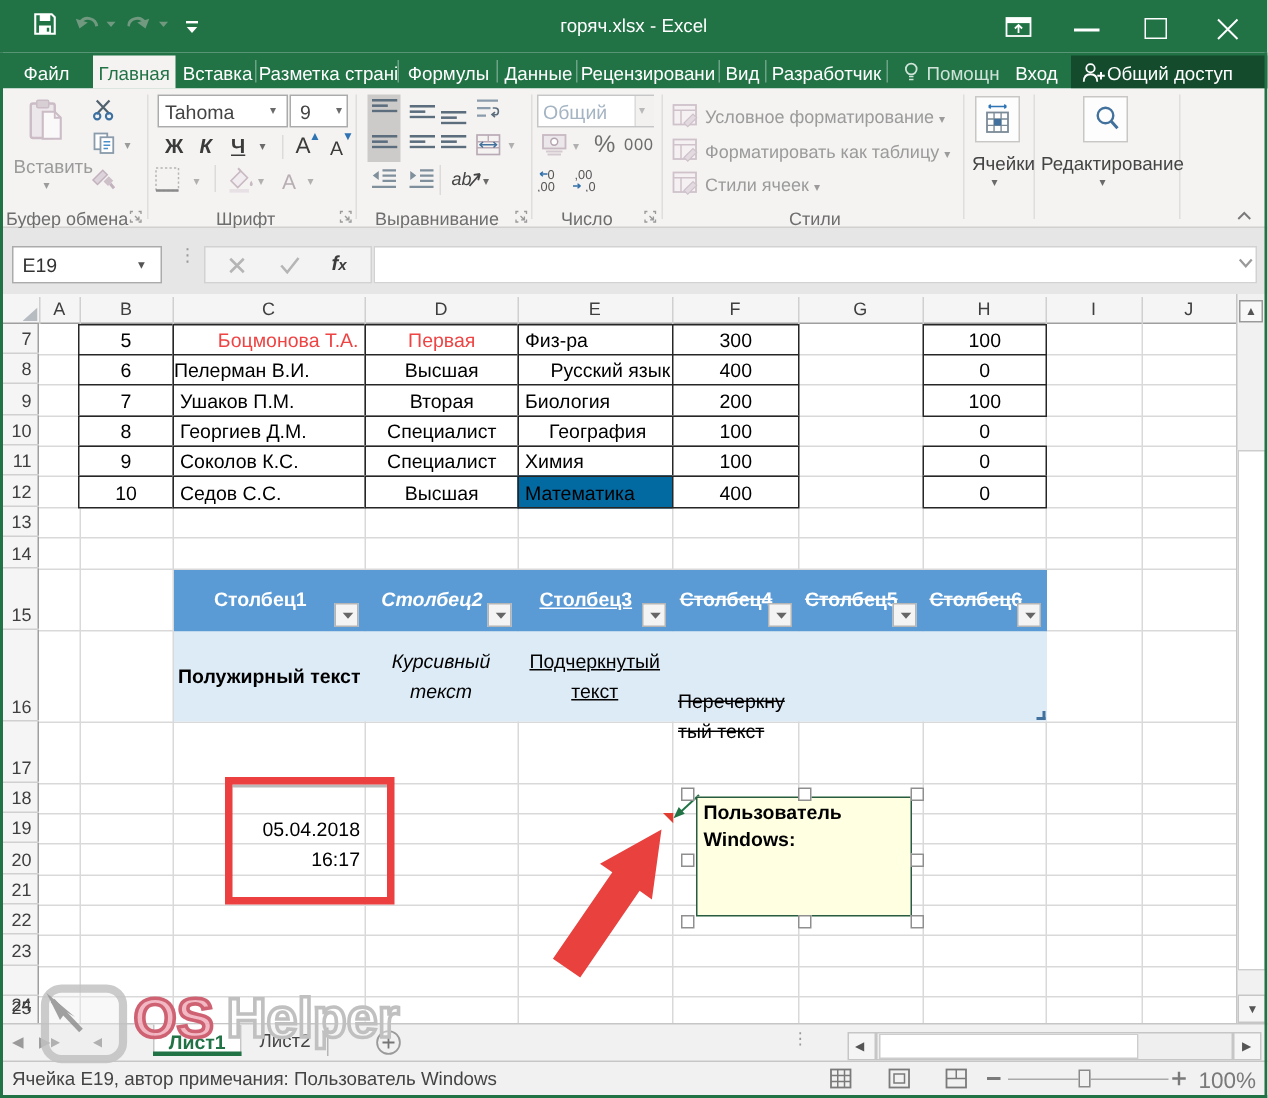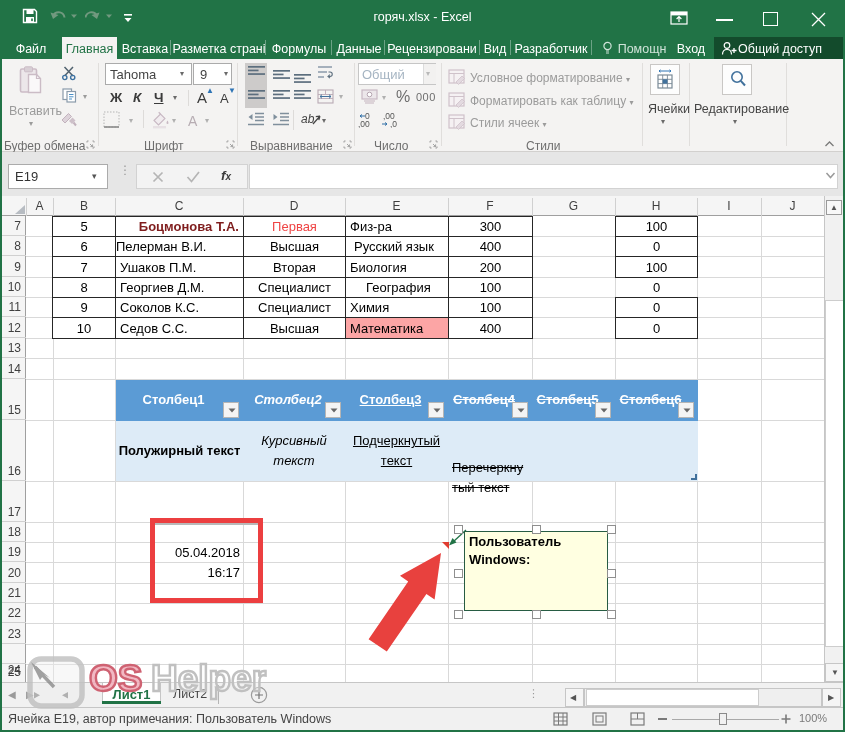"Боцмонова Т.А." div.abs { color: #7f1d1d -> #ef4444; font-weight: bold -> none }
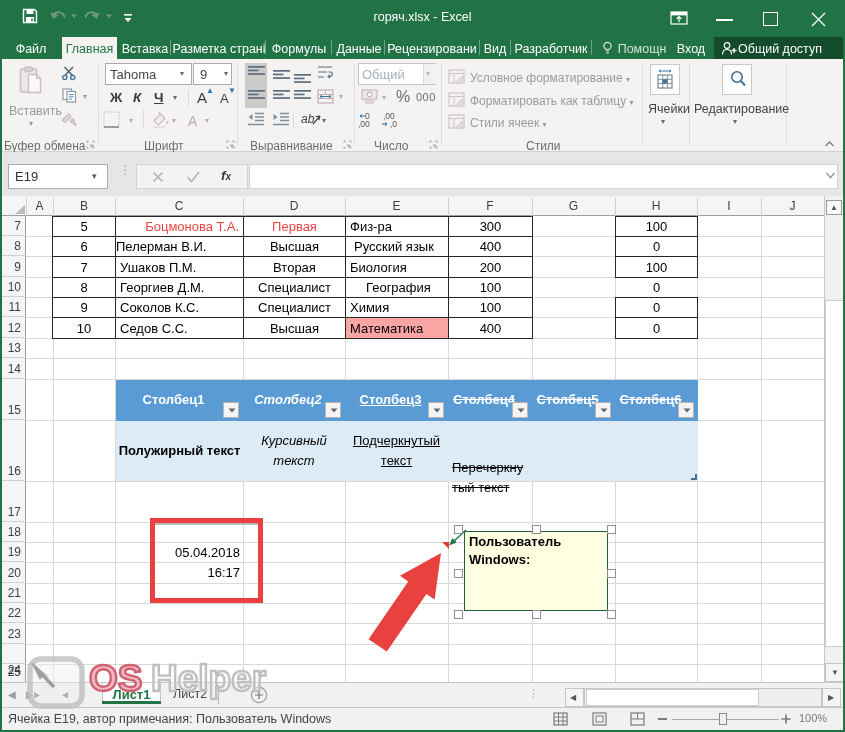"Русский язык" div.abs { padding-left: 8px -> 21px }
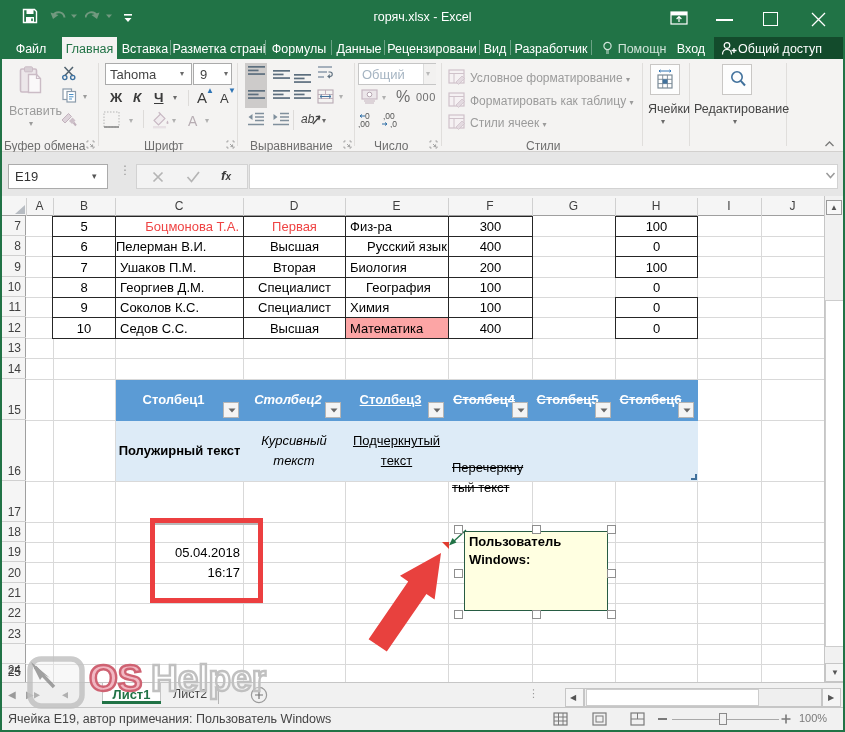"Математика" div.abs { background: #fca5a5 -> #0369a1 }
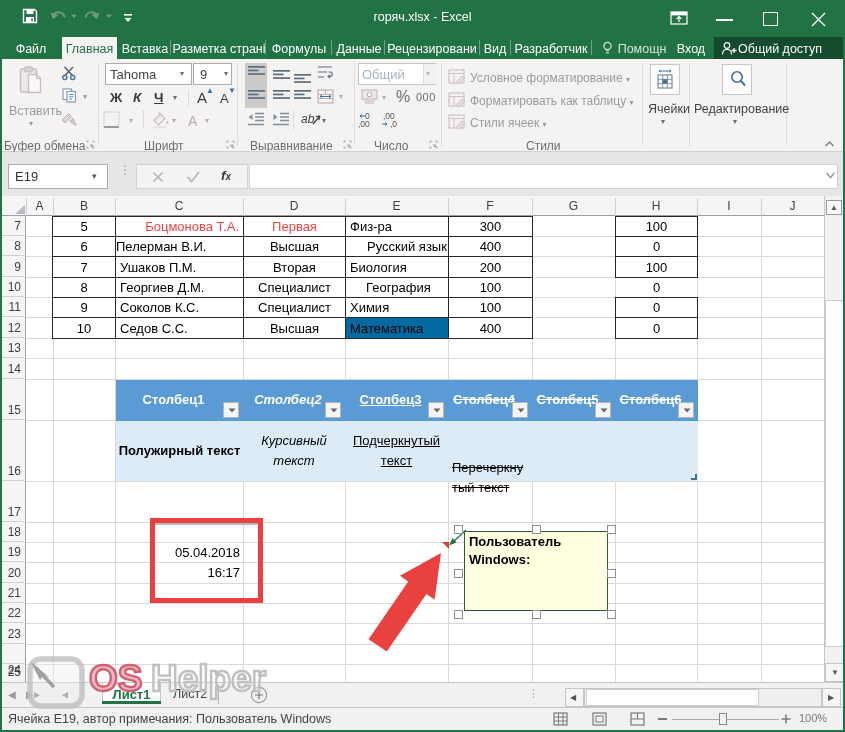"100%" div.abs { font-size: 11px -> 15px }
